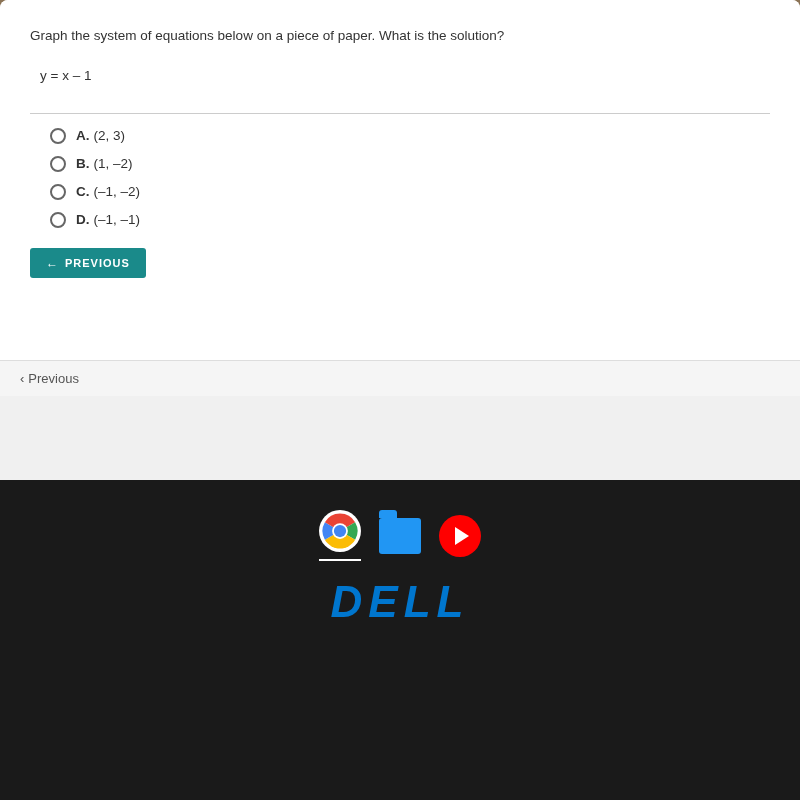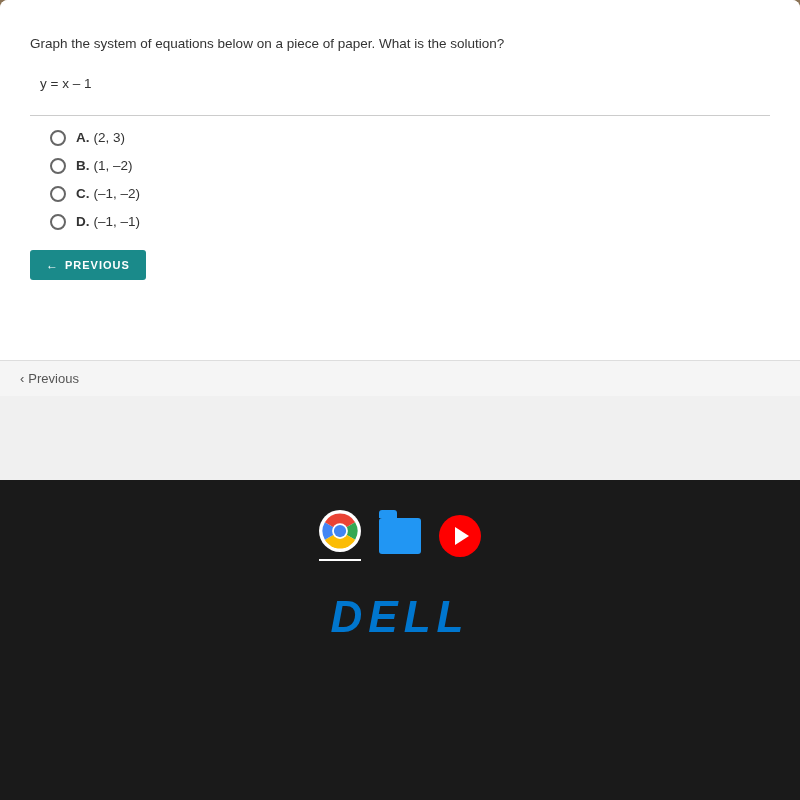"Graph the system of equations" .quiz-panel { padding: 34px 30px 18px 30px -> 26px 30px 18px 30px }
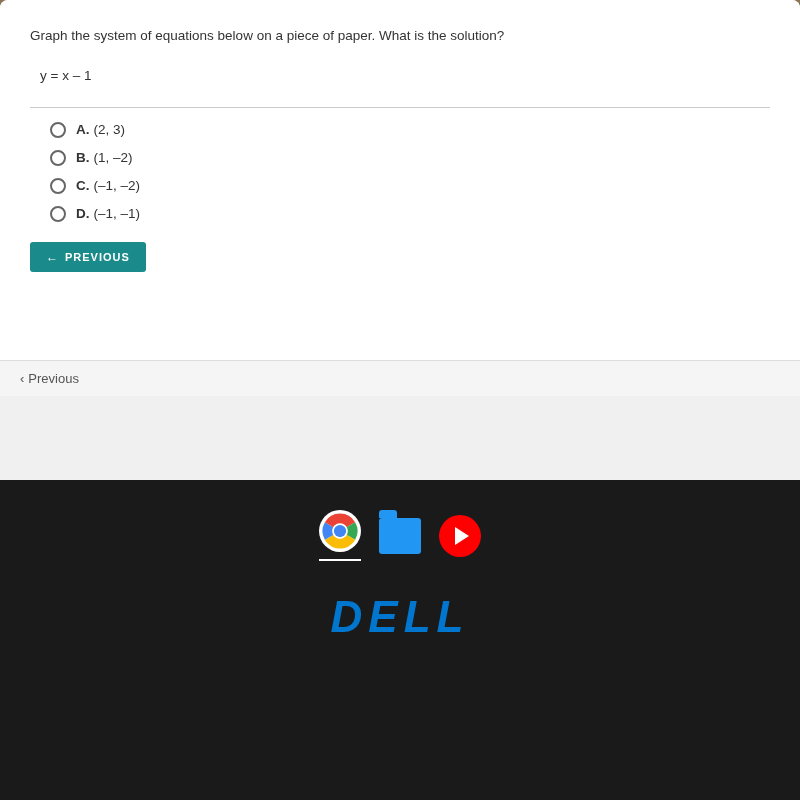"y = x – 1" .equations { margin-bottom: 18px -> 24px }
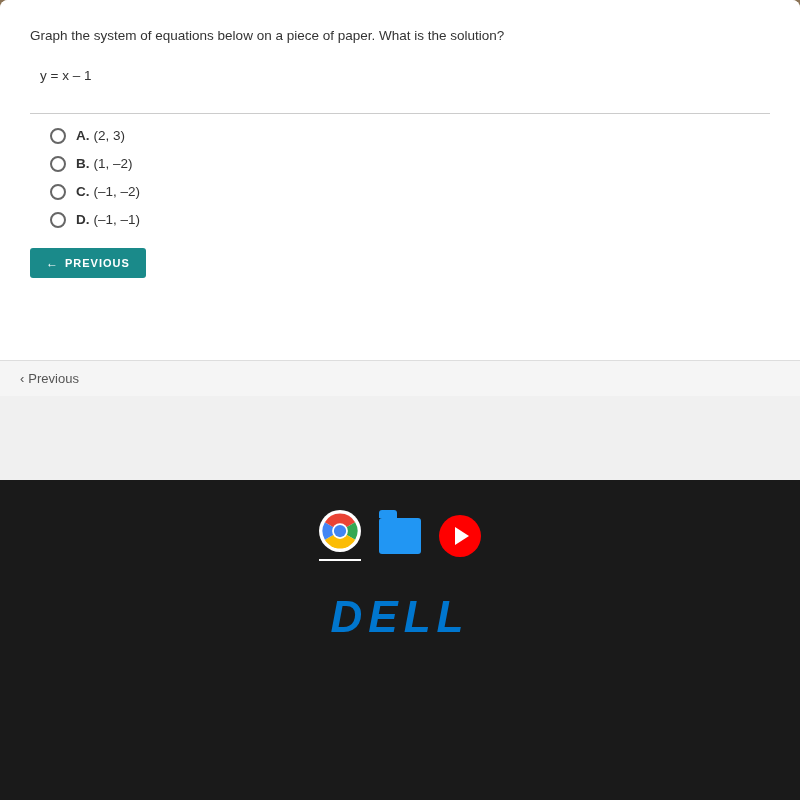"DELL" .dell-area { margin-top: 31px -> 16px }
